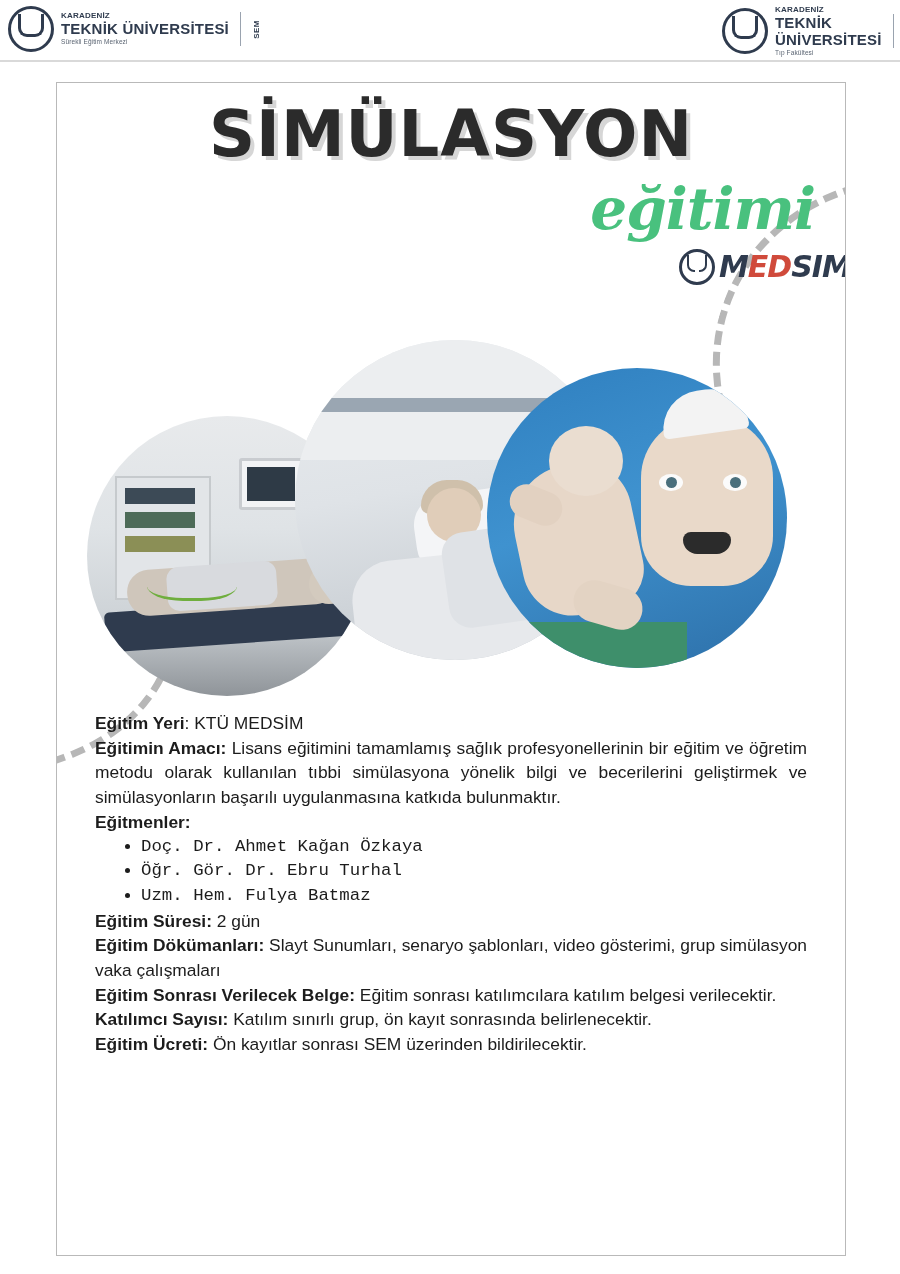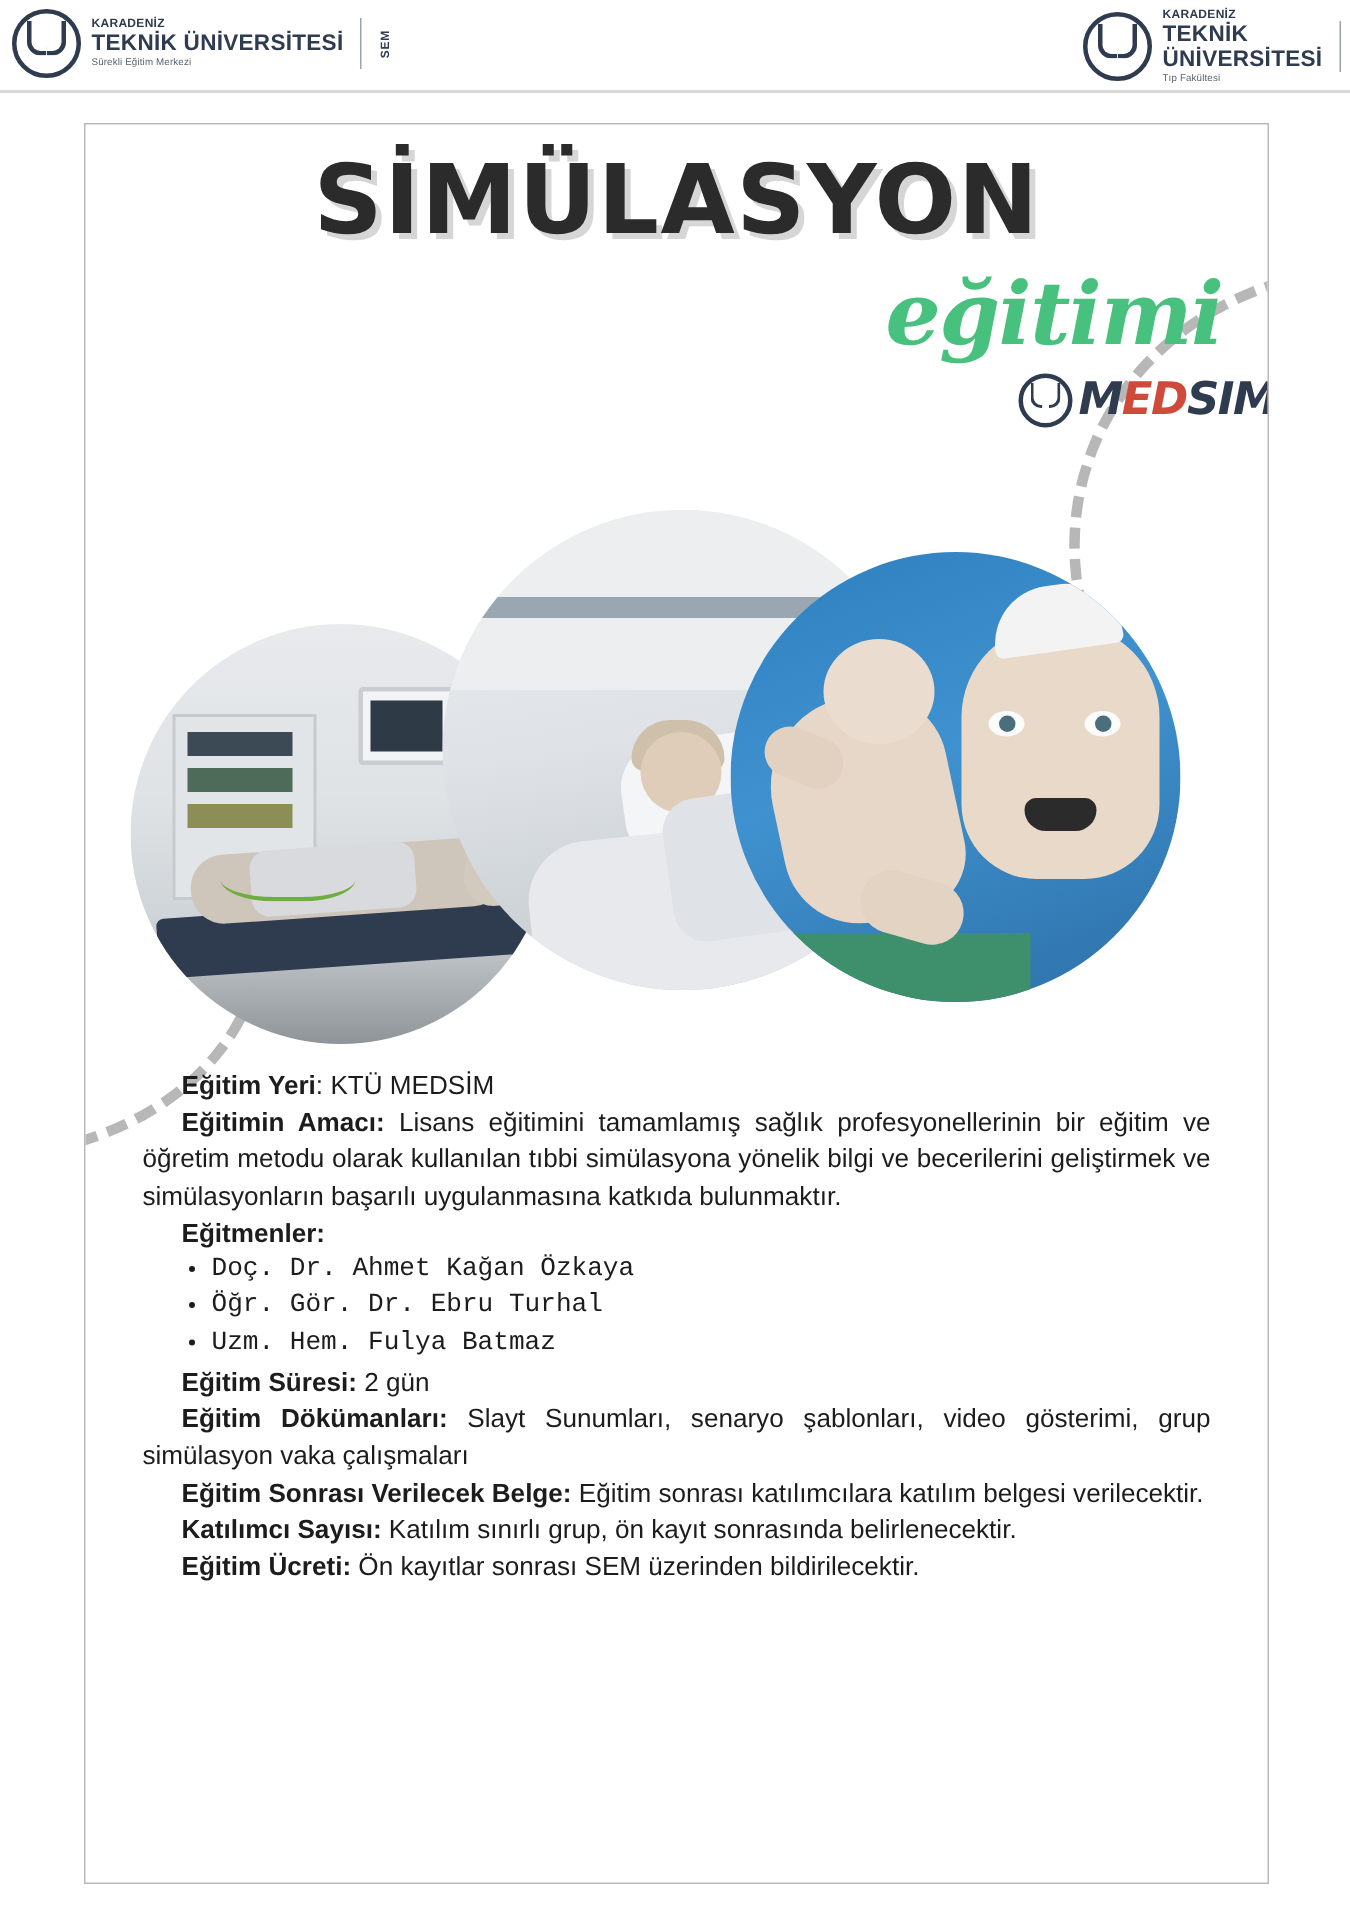"Eğitim Yeri" .lbl { margin-left: 26px -> none }
